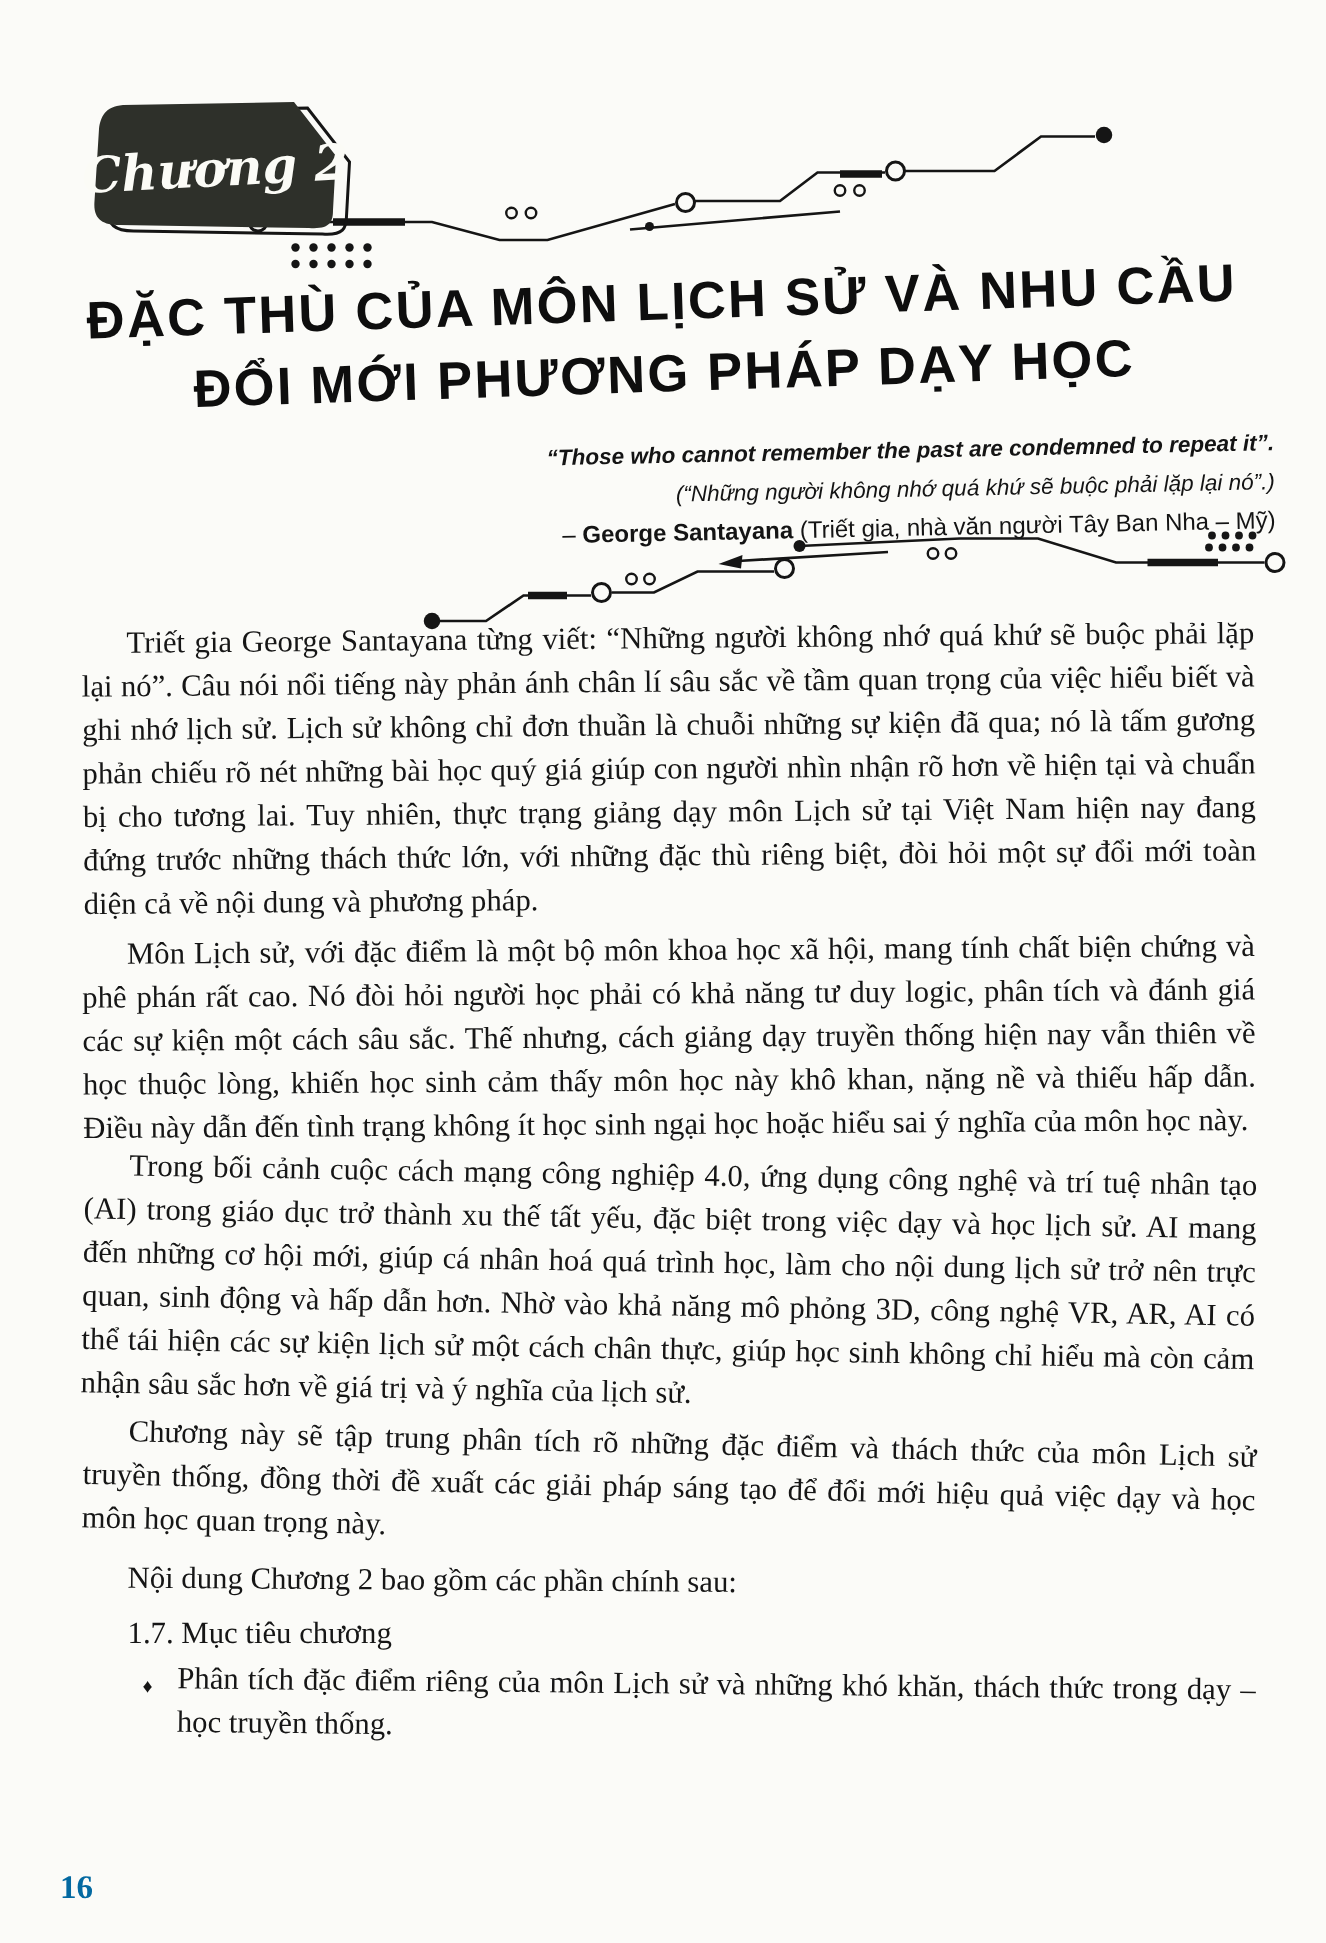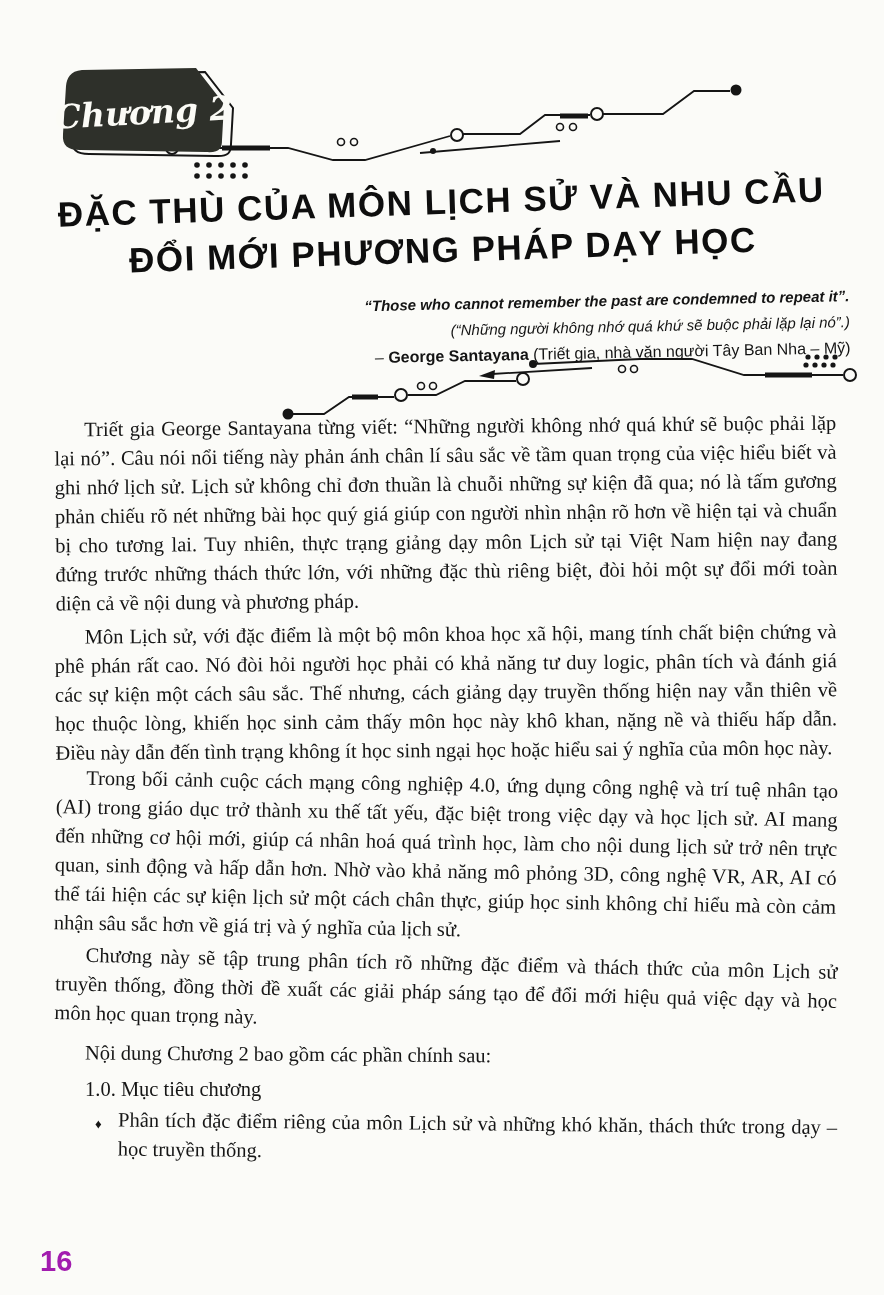"1.0. Mục tiêu chương" p.heading { text: 1.0 -> 1.7 }
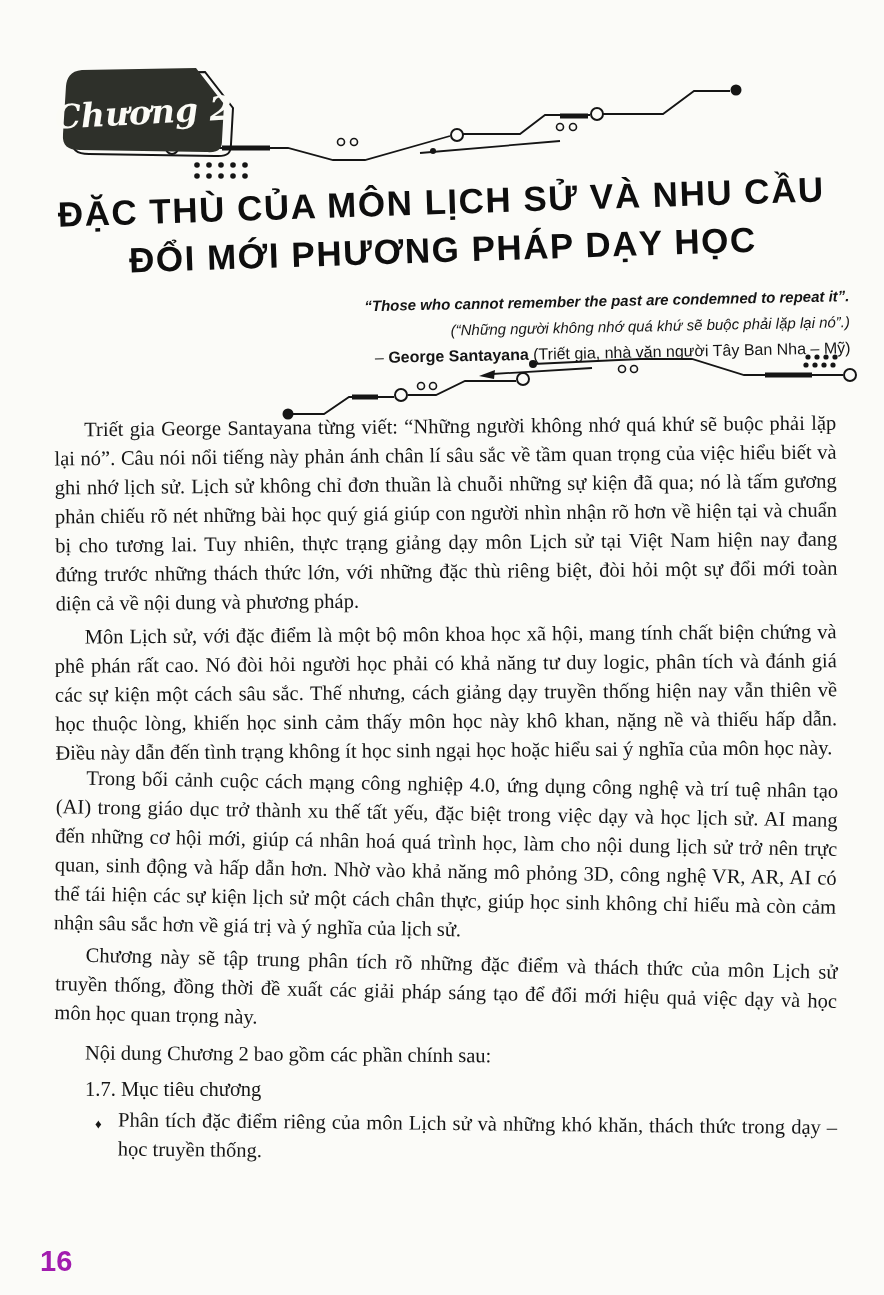"16" .page-number { color: #a21caf -> #0369a1; font-family: Liberation Sans, sans-serif -> Liberation Serif, serif; font-size: 29px -> 22px }
